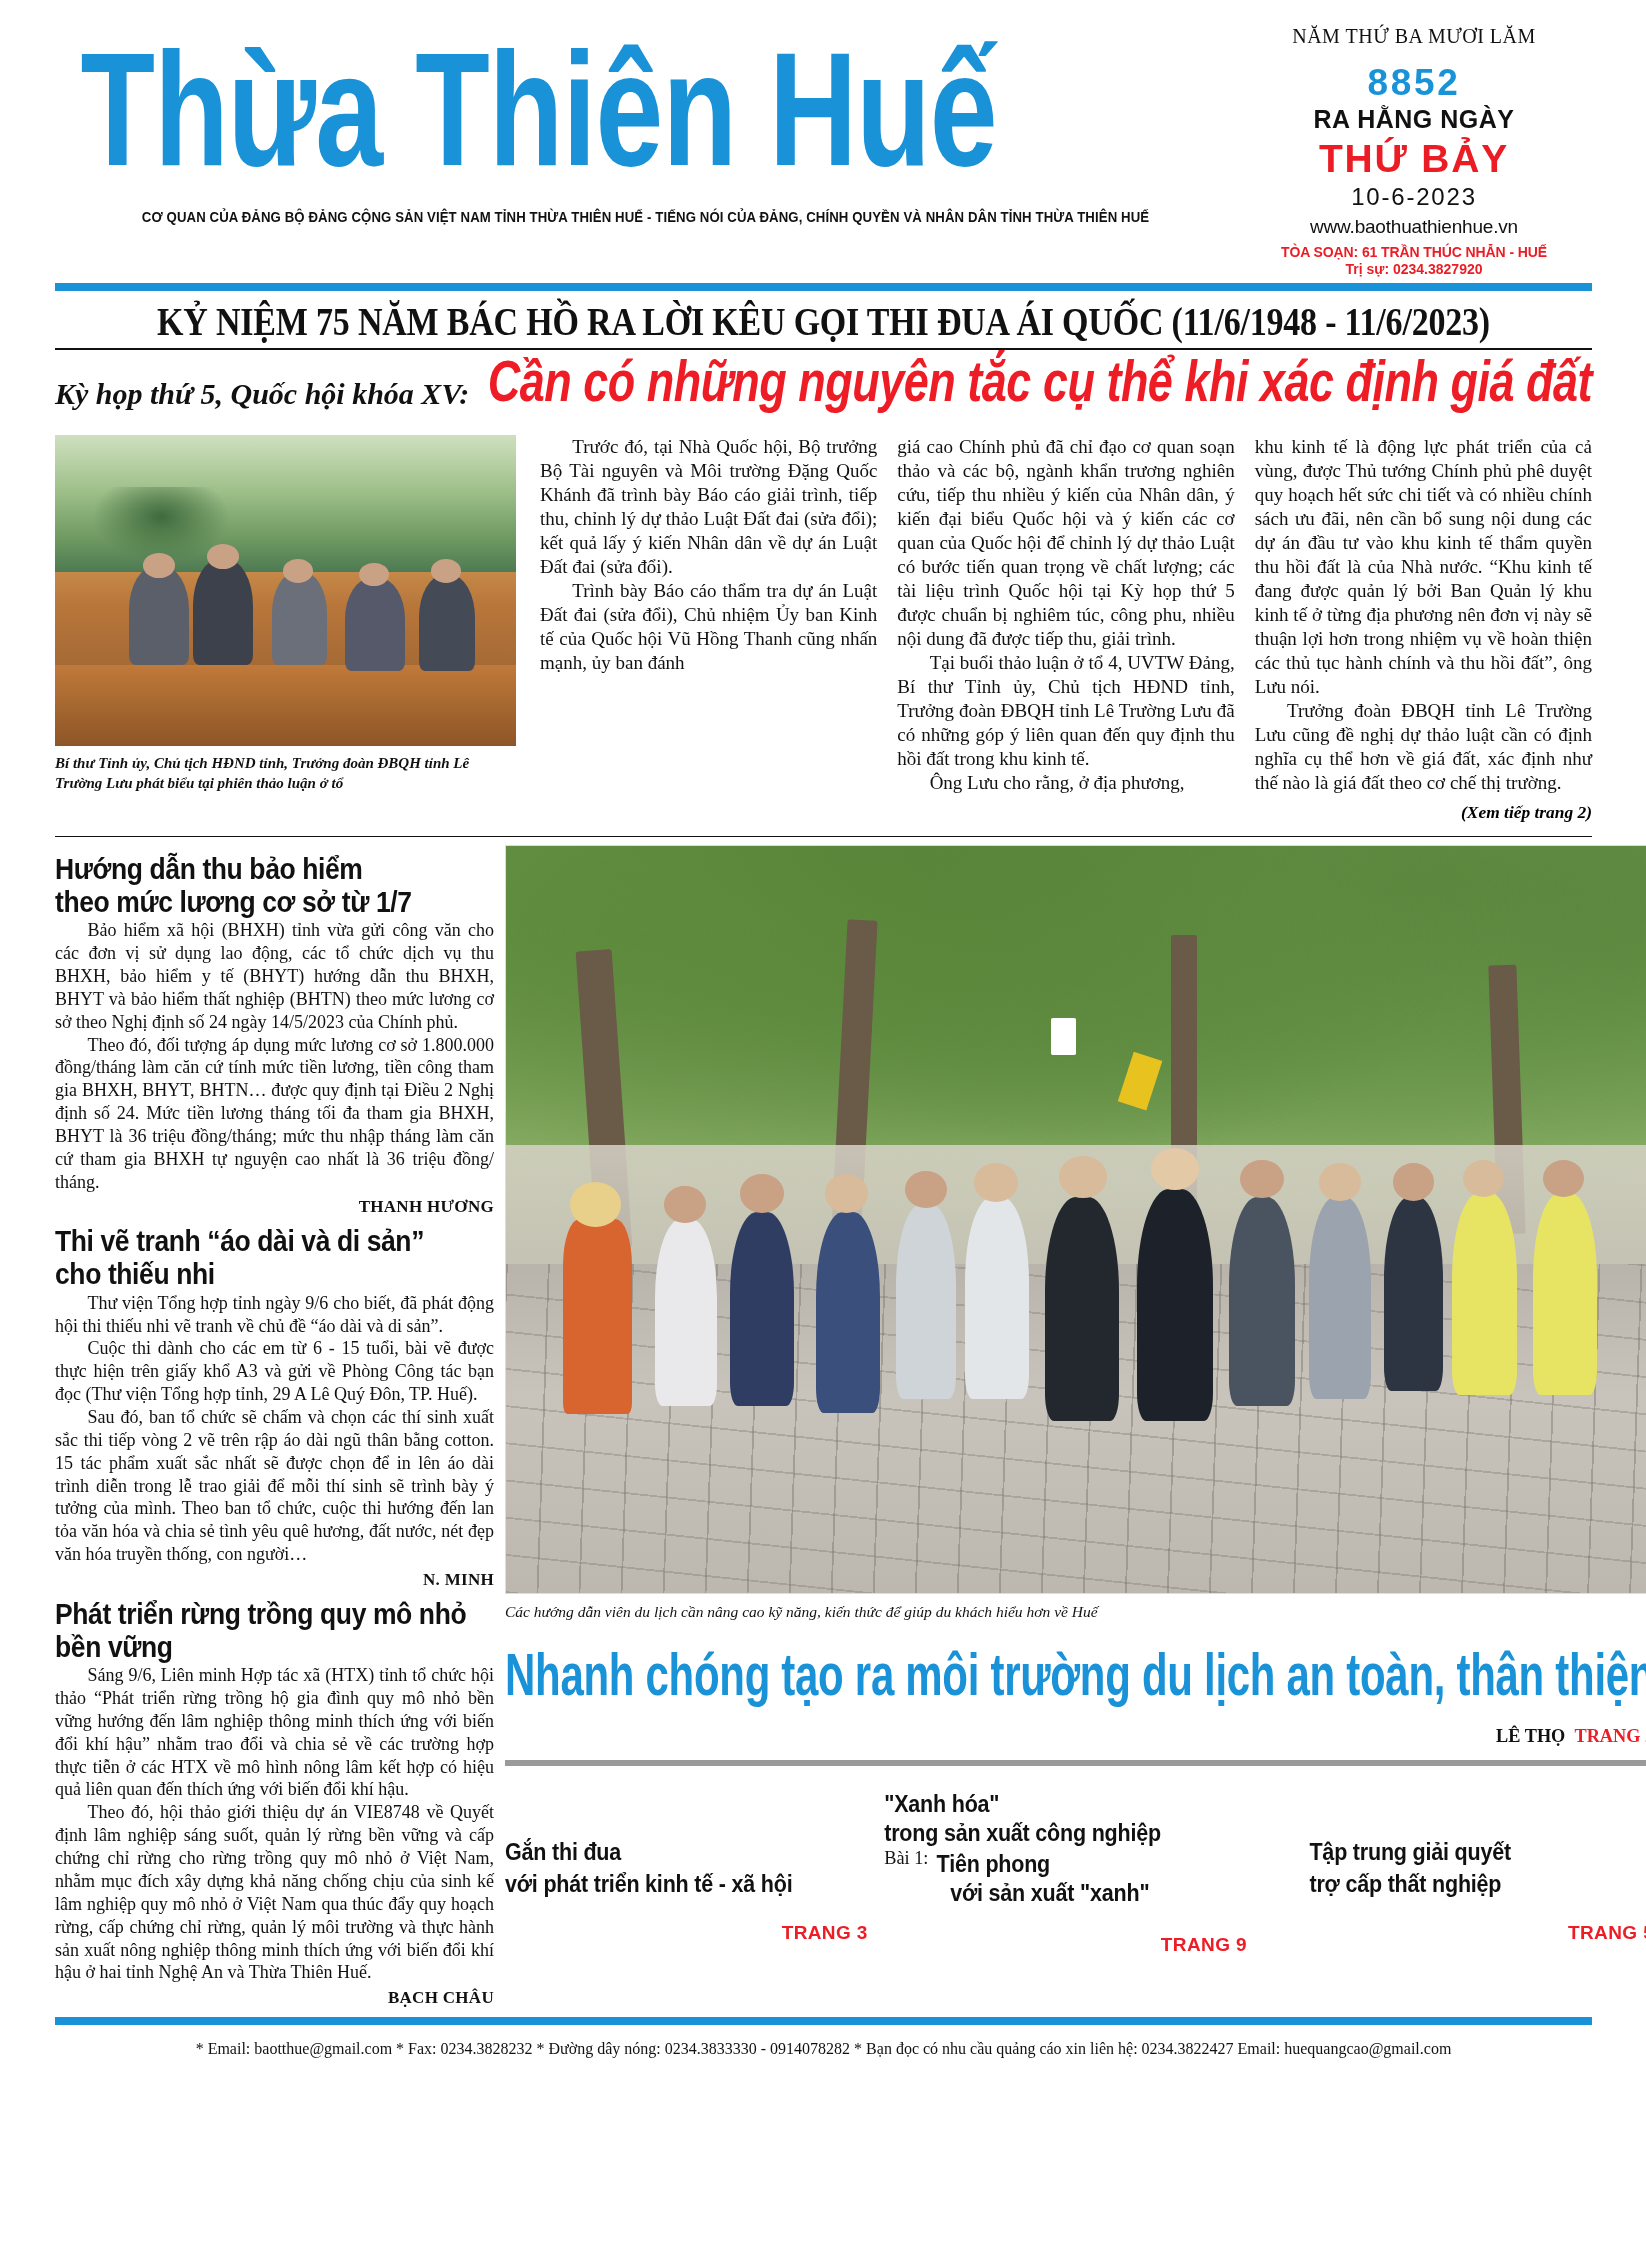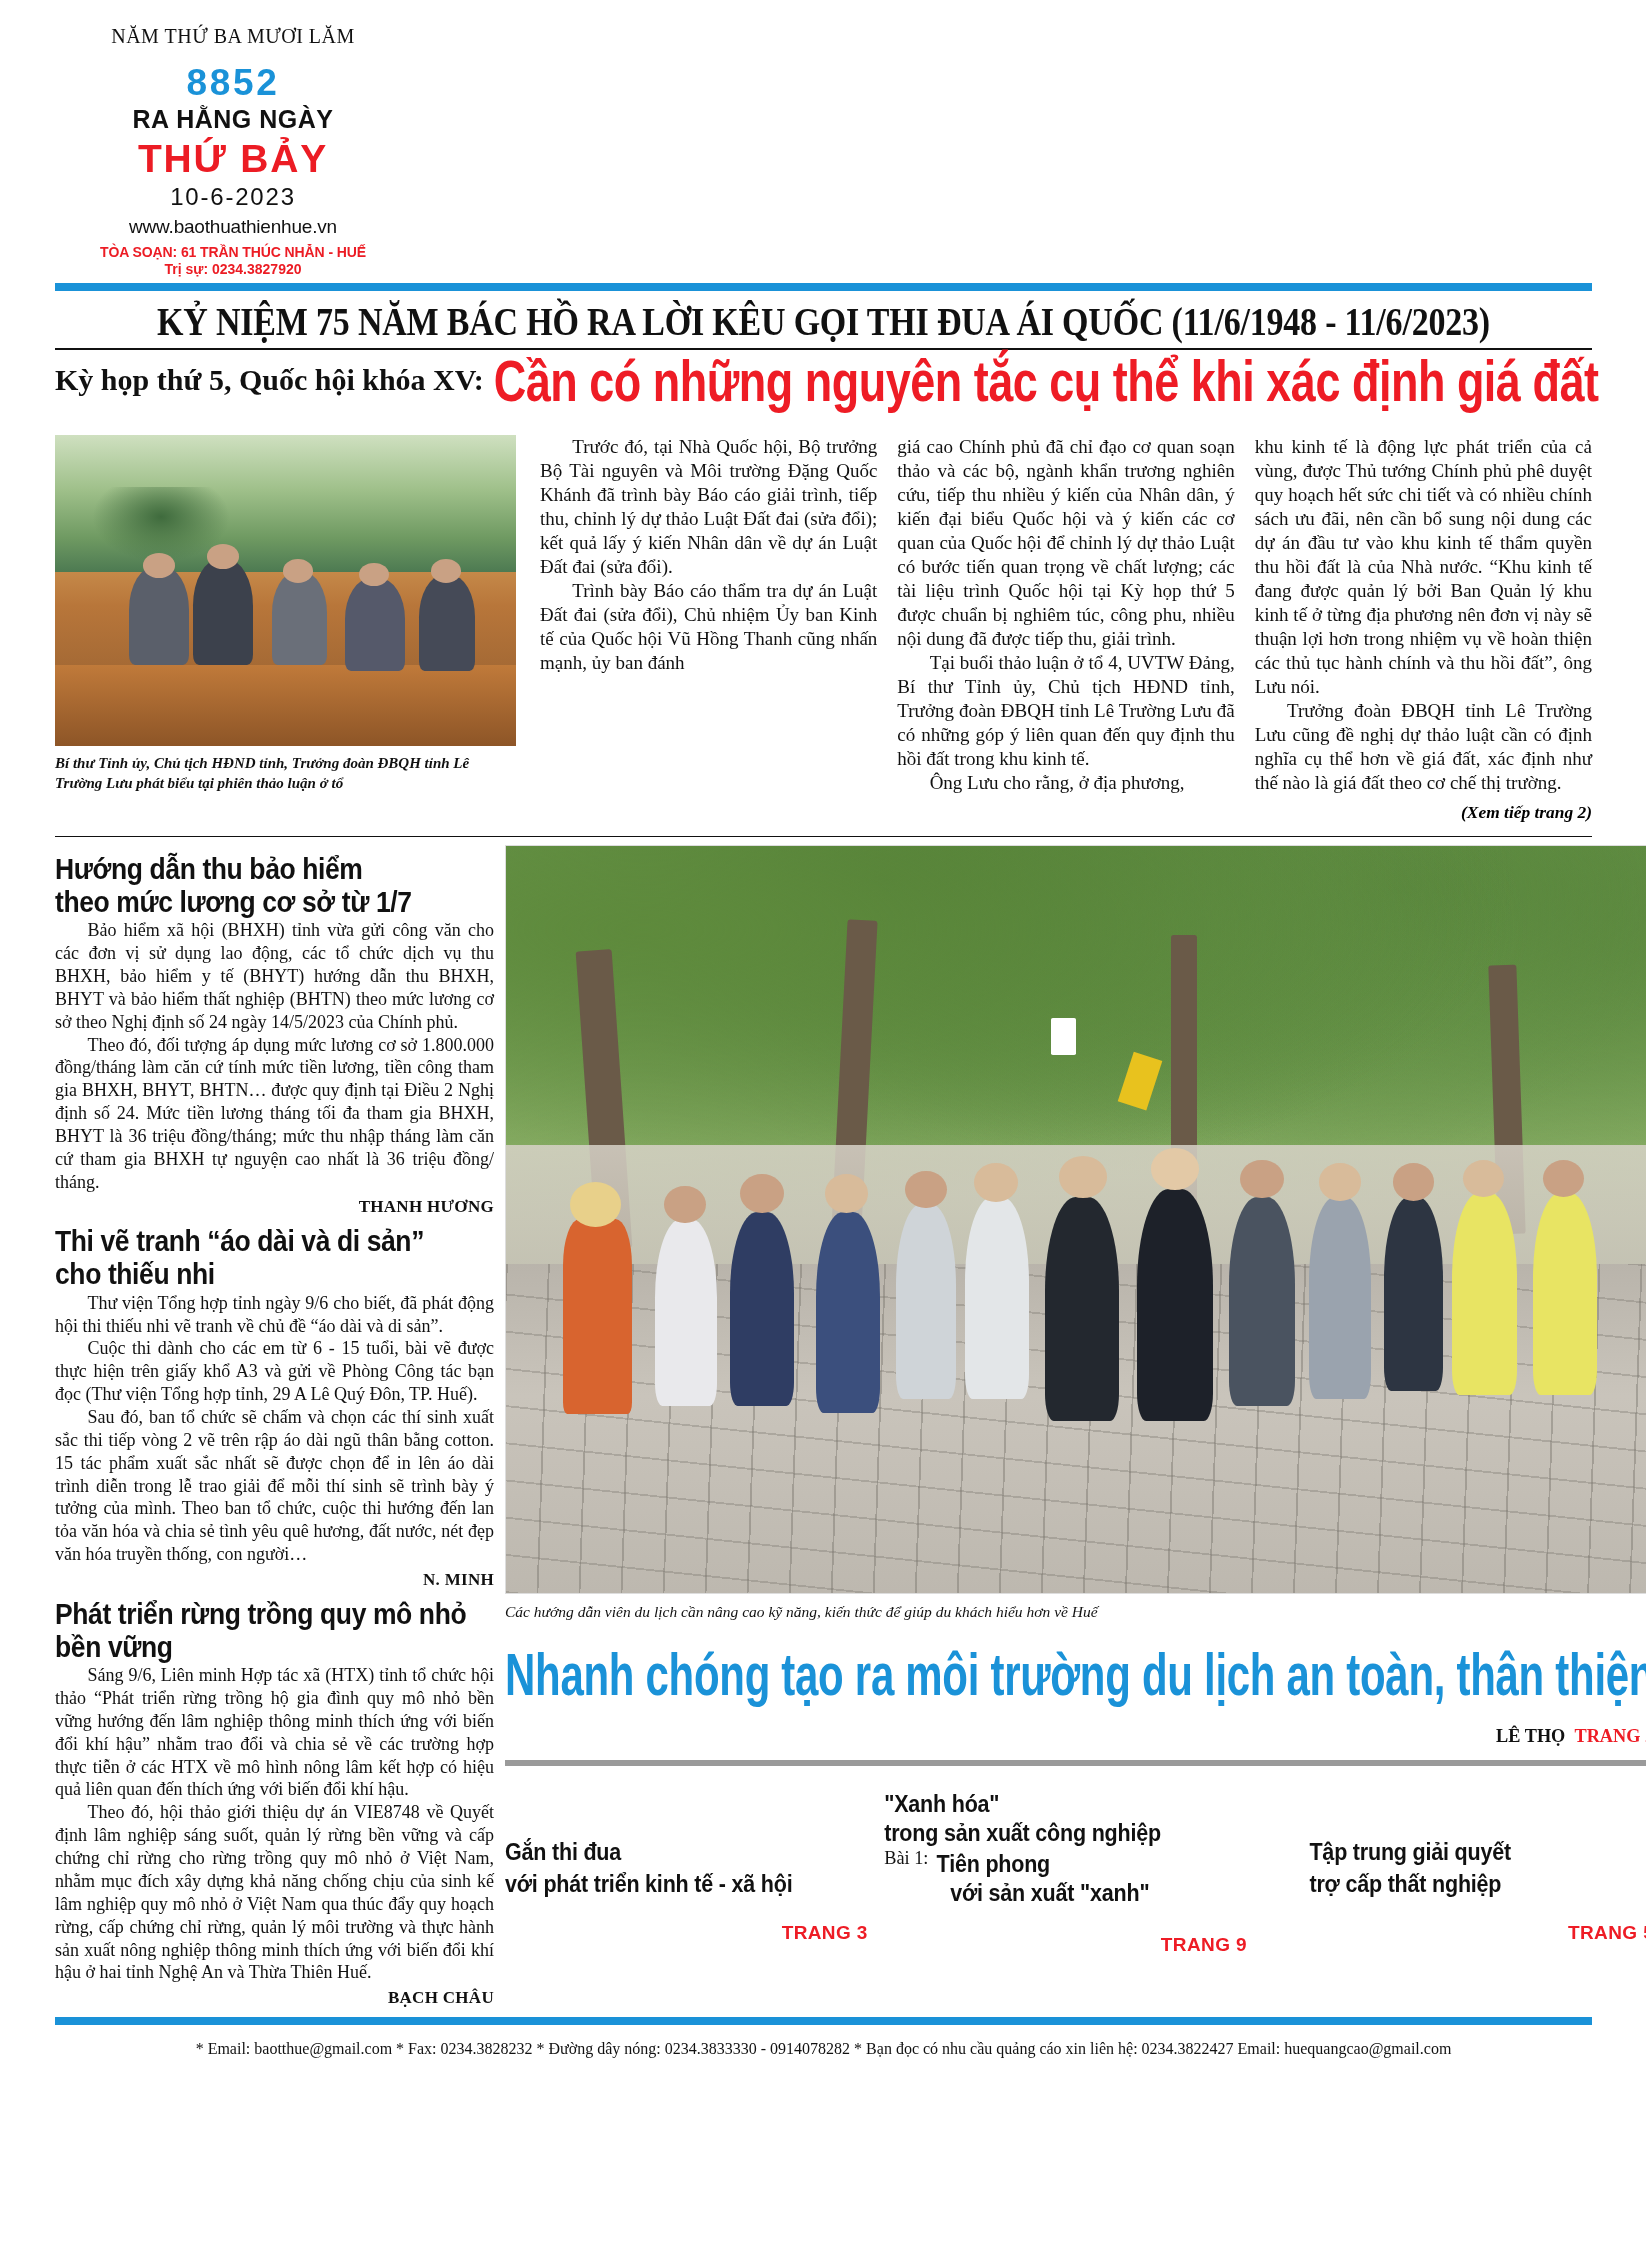"Thừa Thiên Huế" div.mast-left { html: none -> <div> <div>Thừa Thiên Huế</div> <div>CƠ QUAN CỦA ĐẢNG BỘ ĐẢNG CỘNG SẢN VIỆT NAM TỈNH THỪA THIÊN HUẾ - TIẾNG NÓI CỦA ĐẢNG, CHÍNH QUYỀN VÀ NHÂN DÂN TỈNH THỪA THIÊN HUẾ</div> </div> }
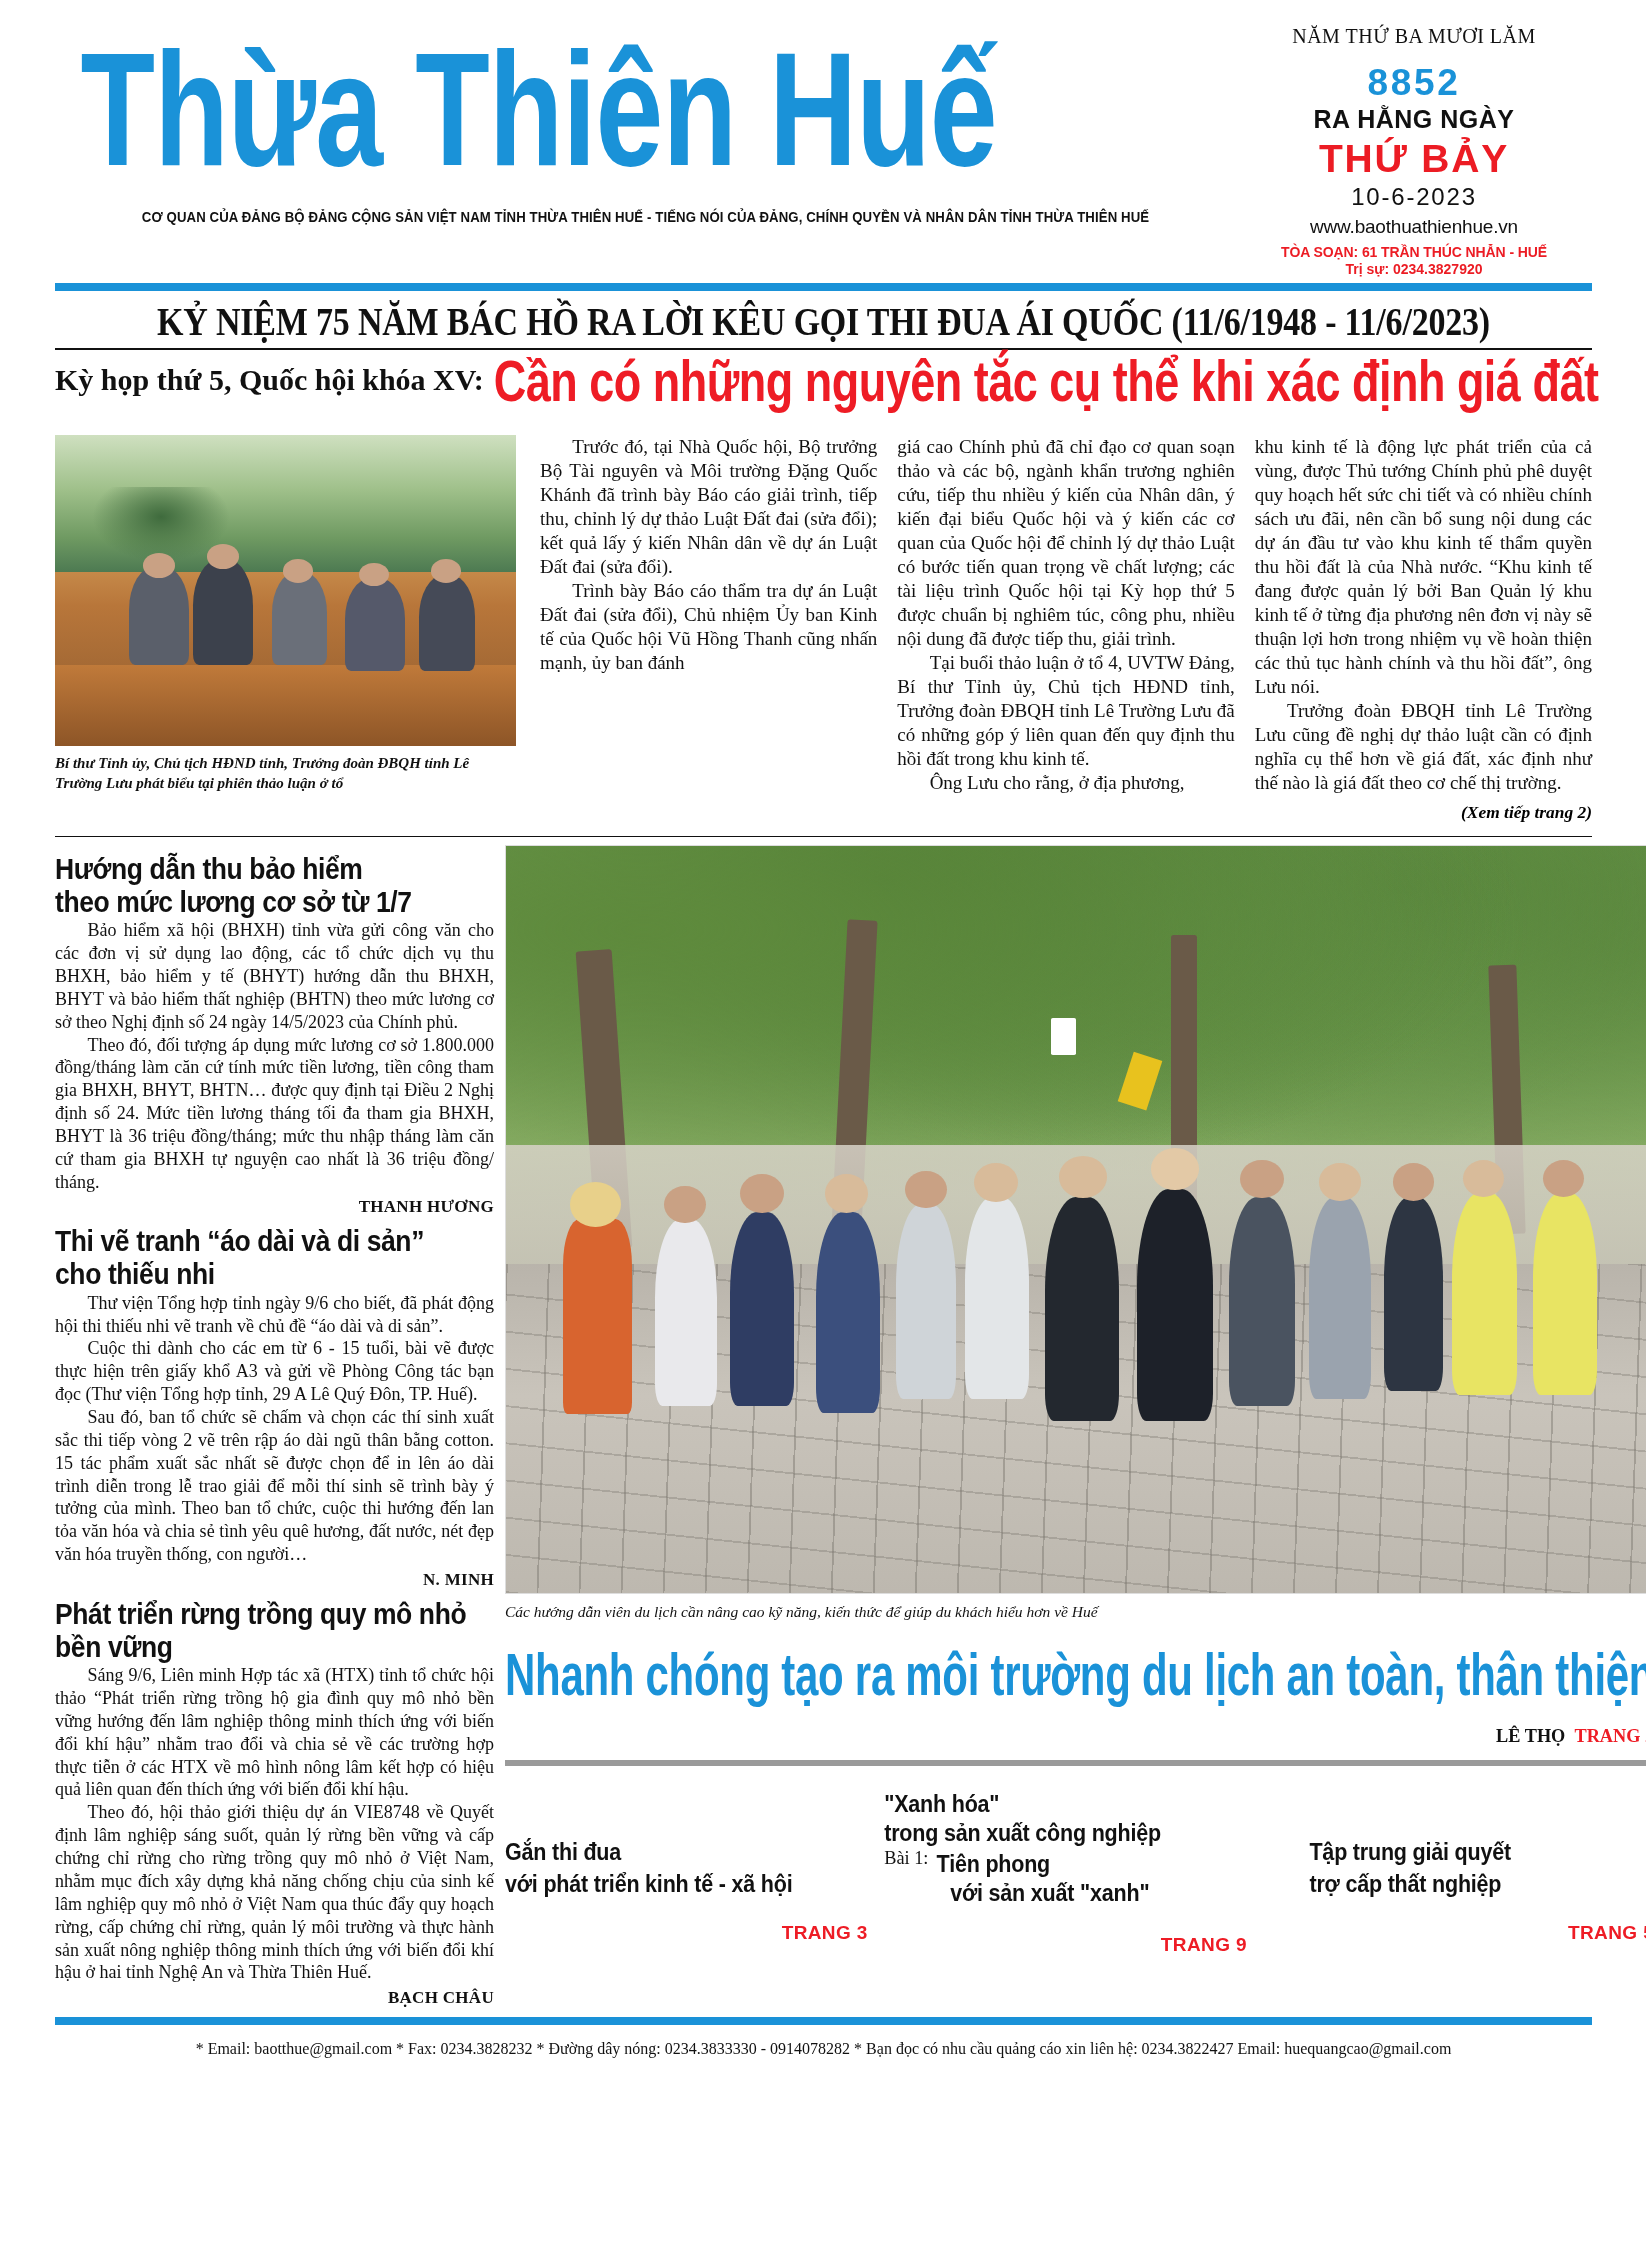"Kỳ họp thứ 5, Quốc" .lead-head { align-items: none -> flex-end; font-style: none -> italic }
